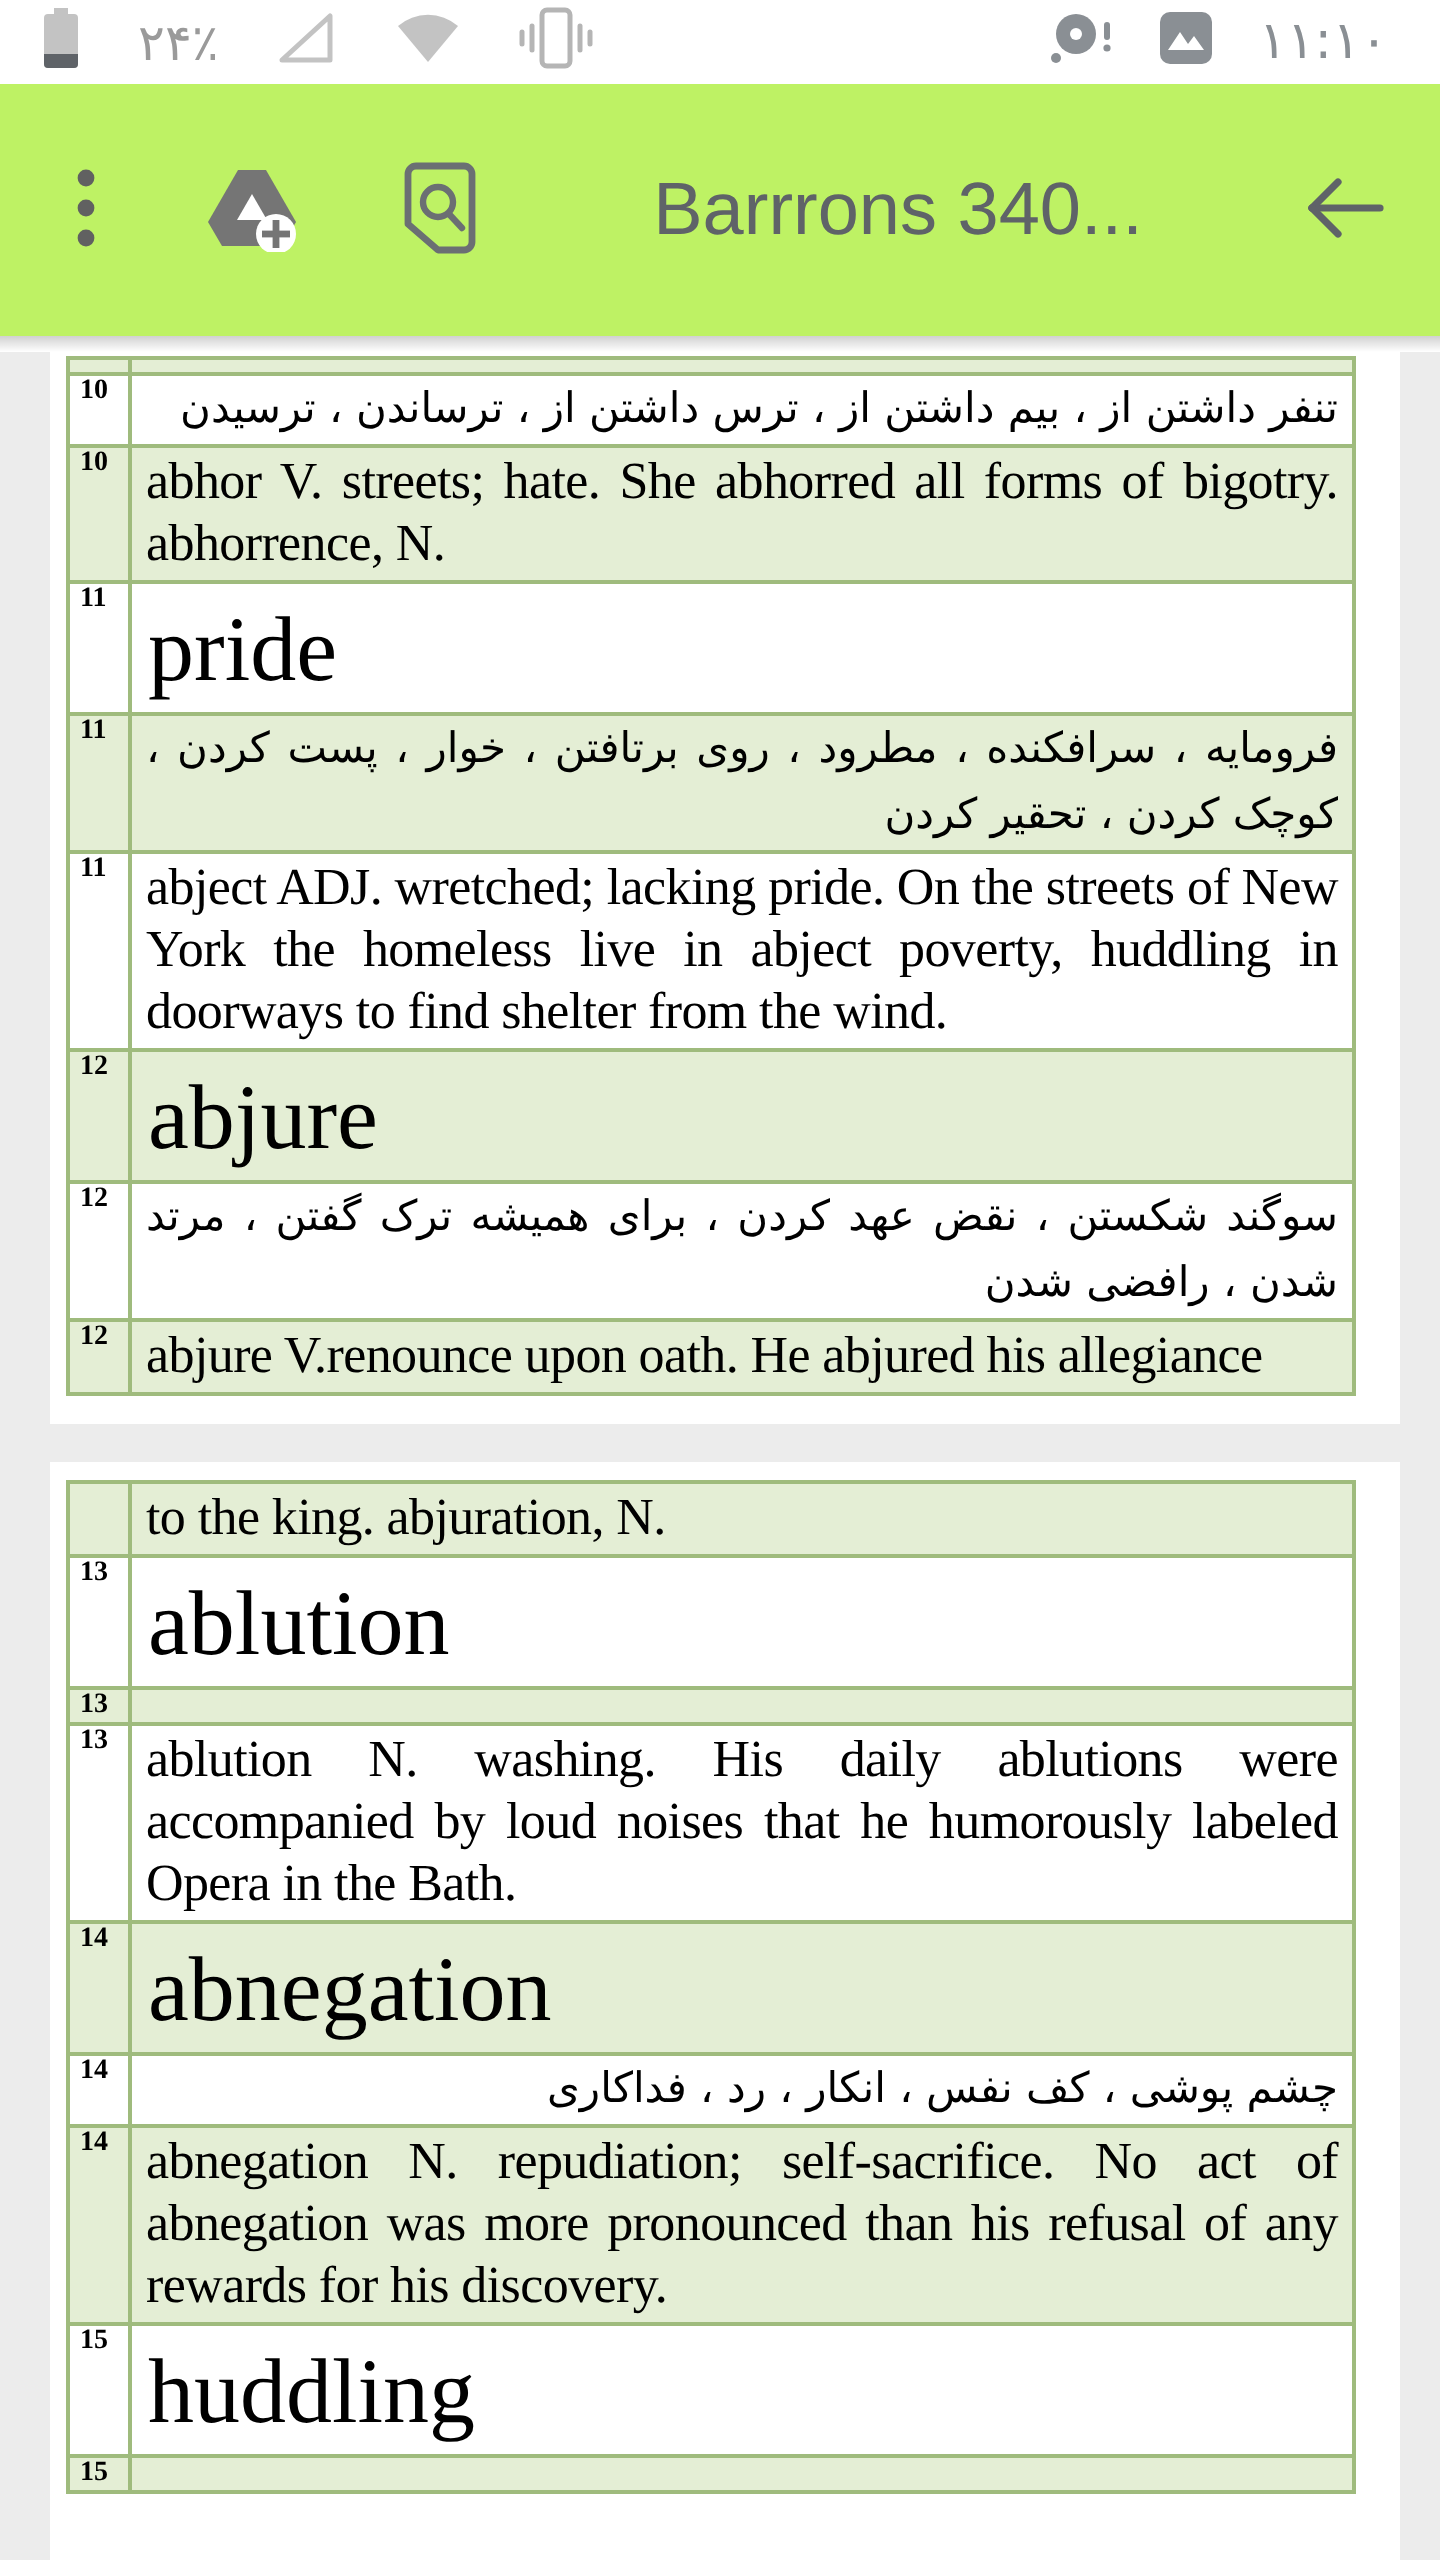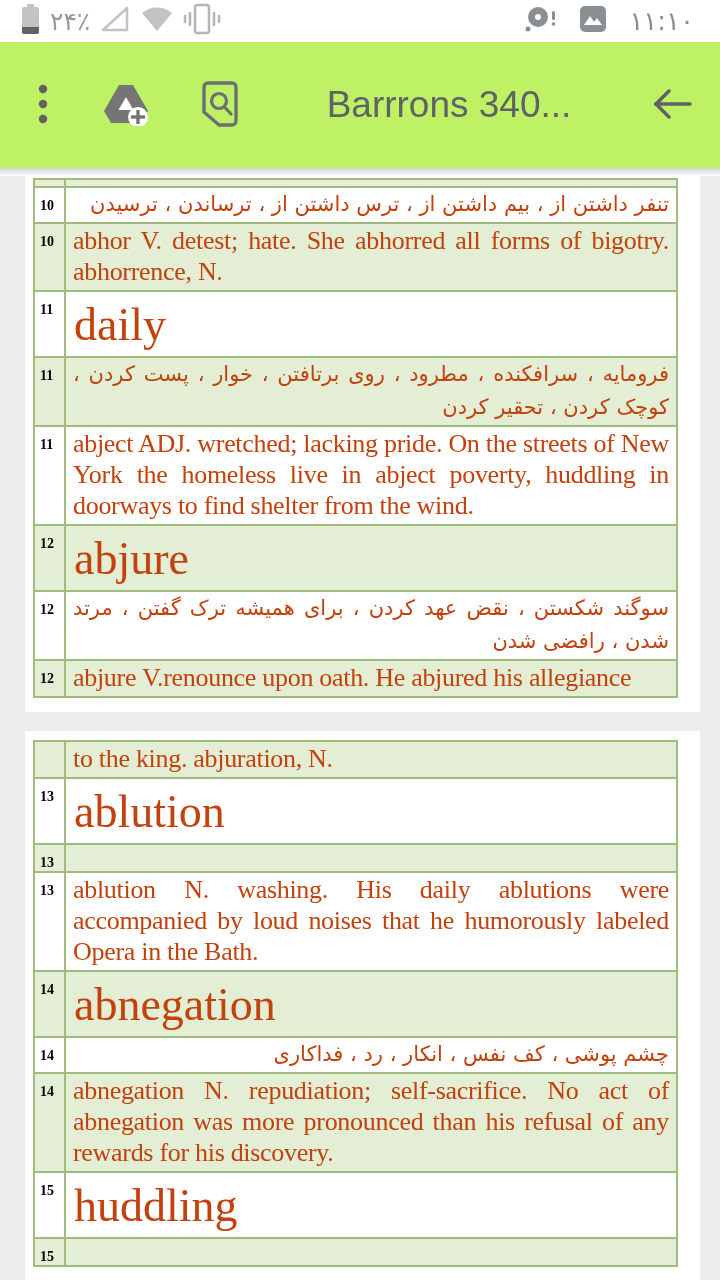"٢۴٪" .sb-left { gap: 9px -> 28px }
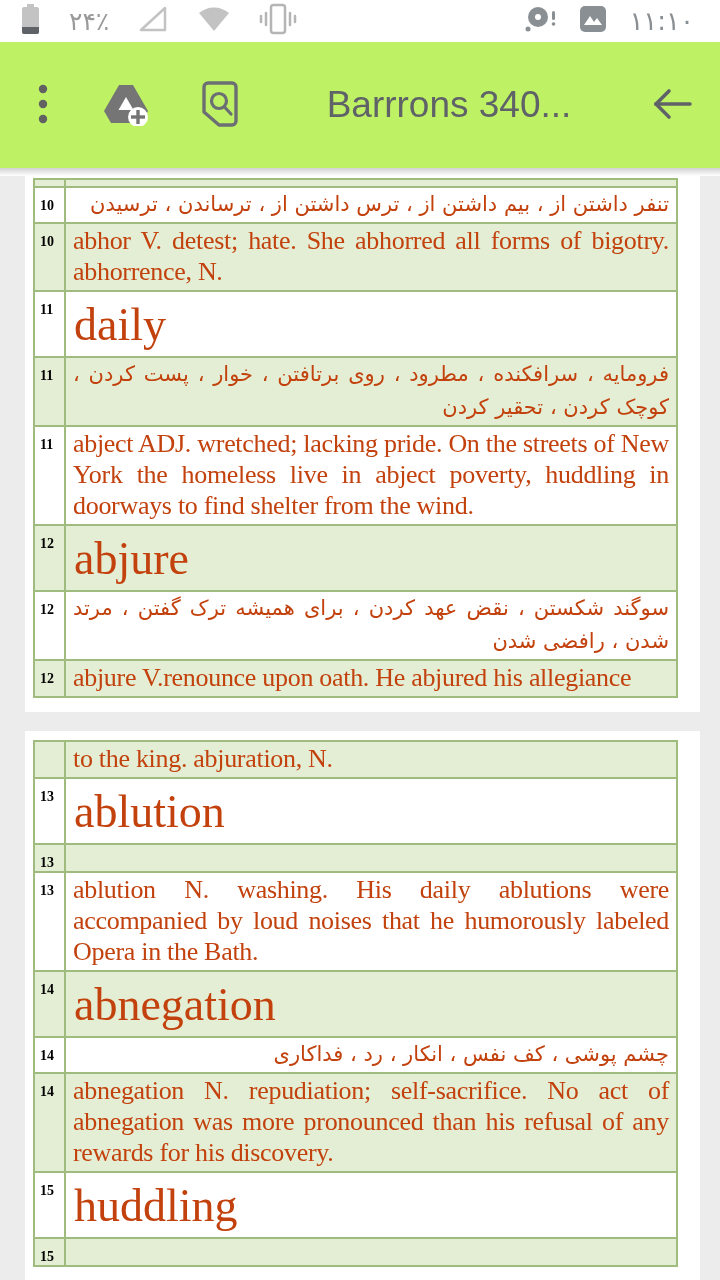"10" .cell-num { padding: 10px 2px 0 5px -> 0 2px 0 5px }
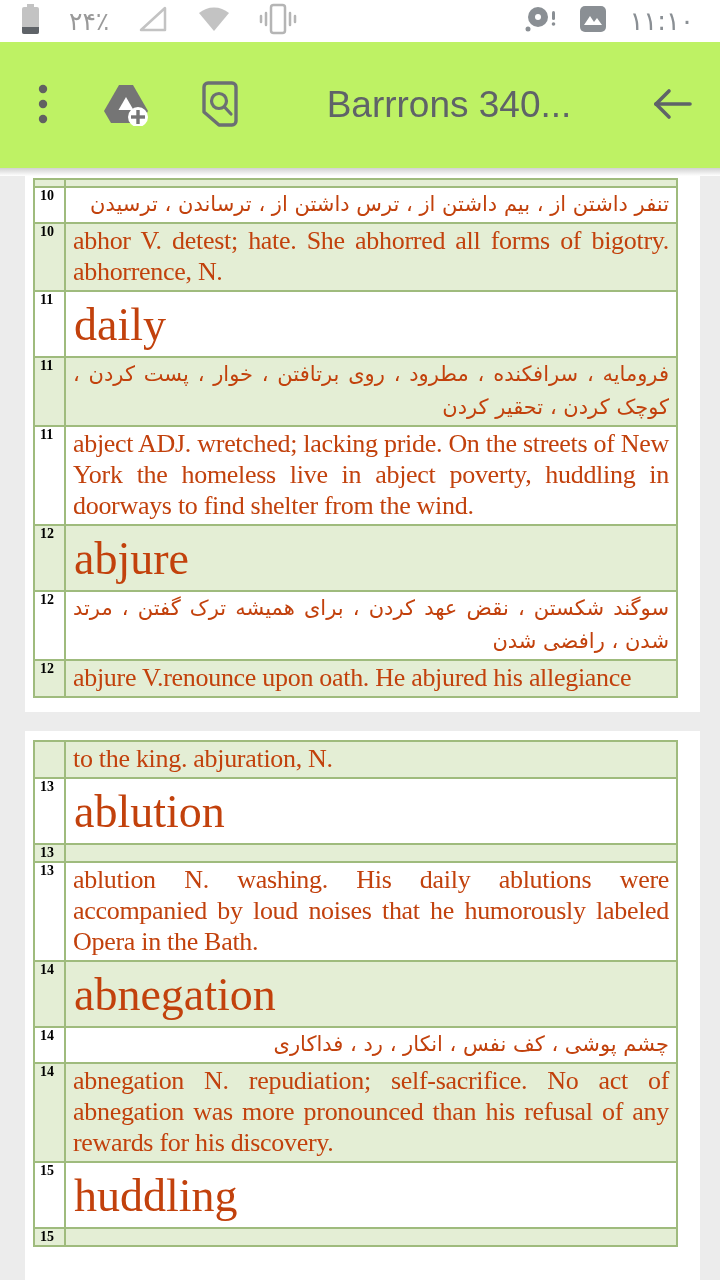"تنفر داشتن از ، بیم" .cell-text { color: #c2410c -> #000000 }
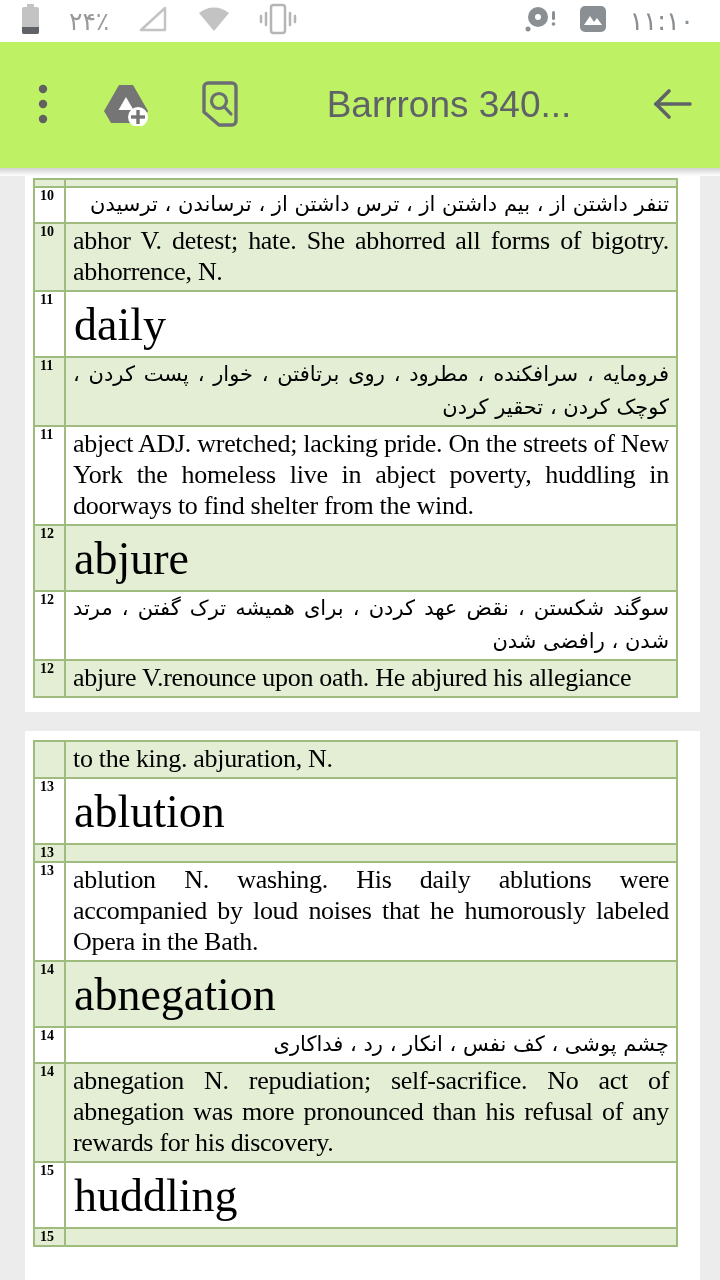"abhor V. detest; hate. She" div.cell-text { text: detest -> streets }
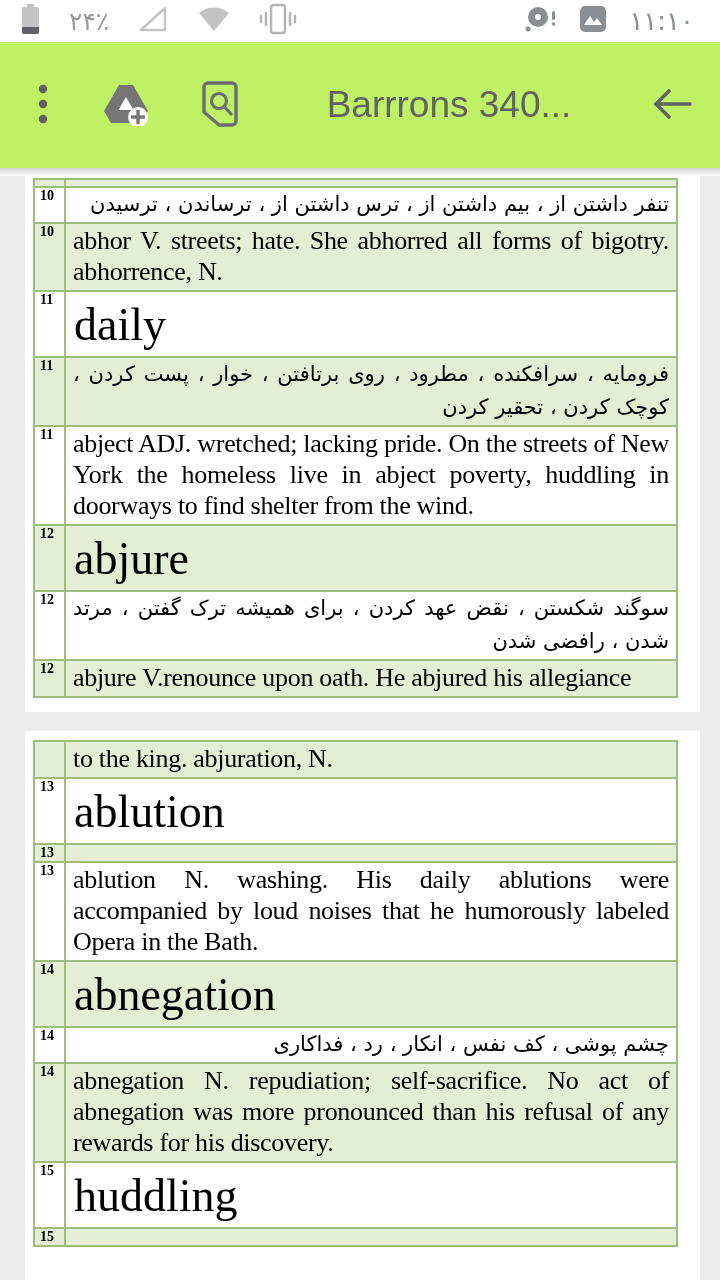"daily" div.cell-text { text: daily -> pride }
